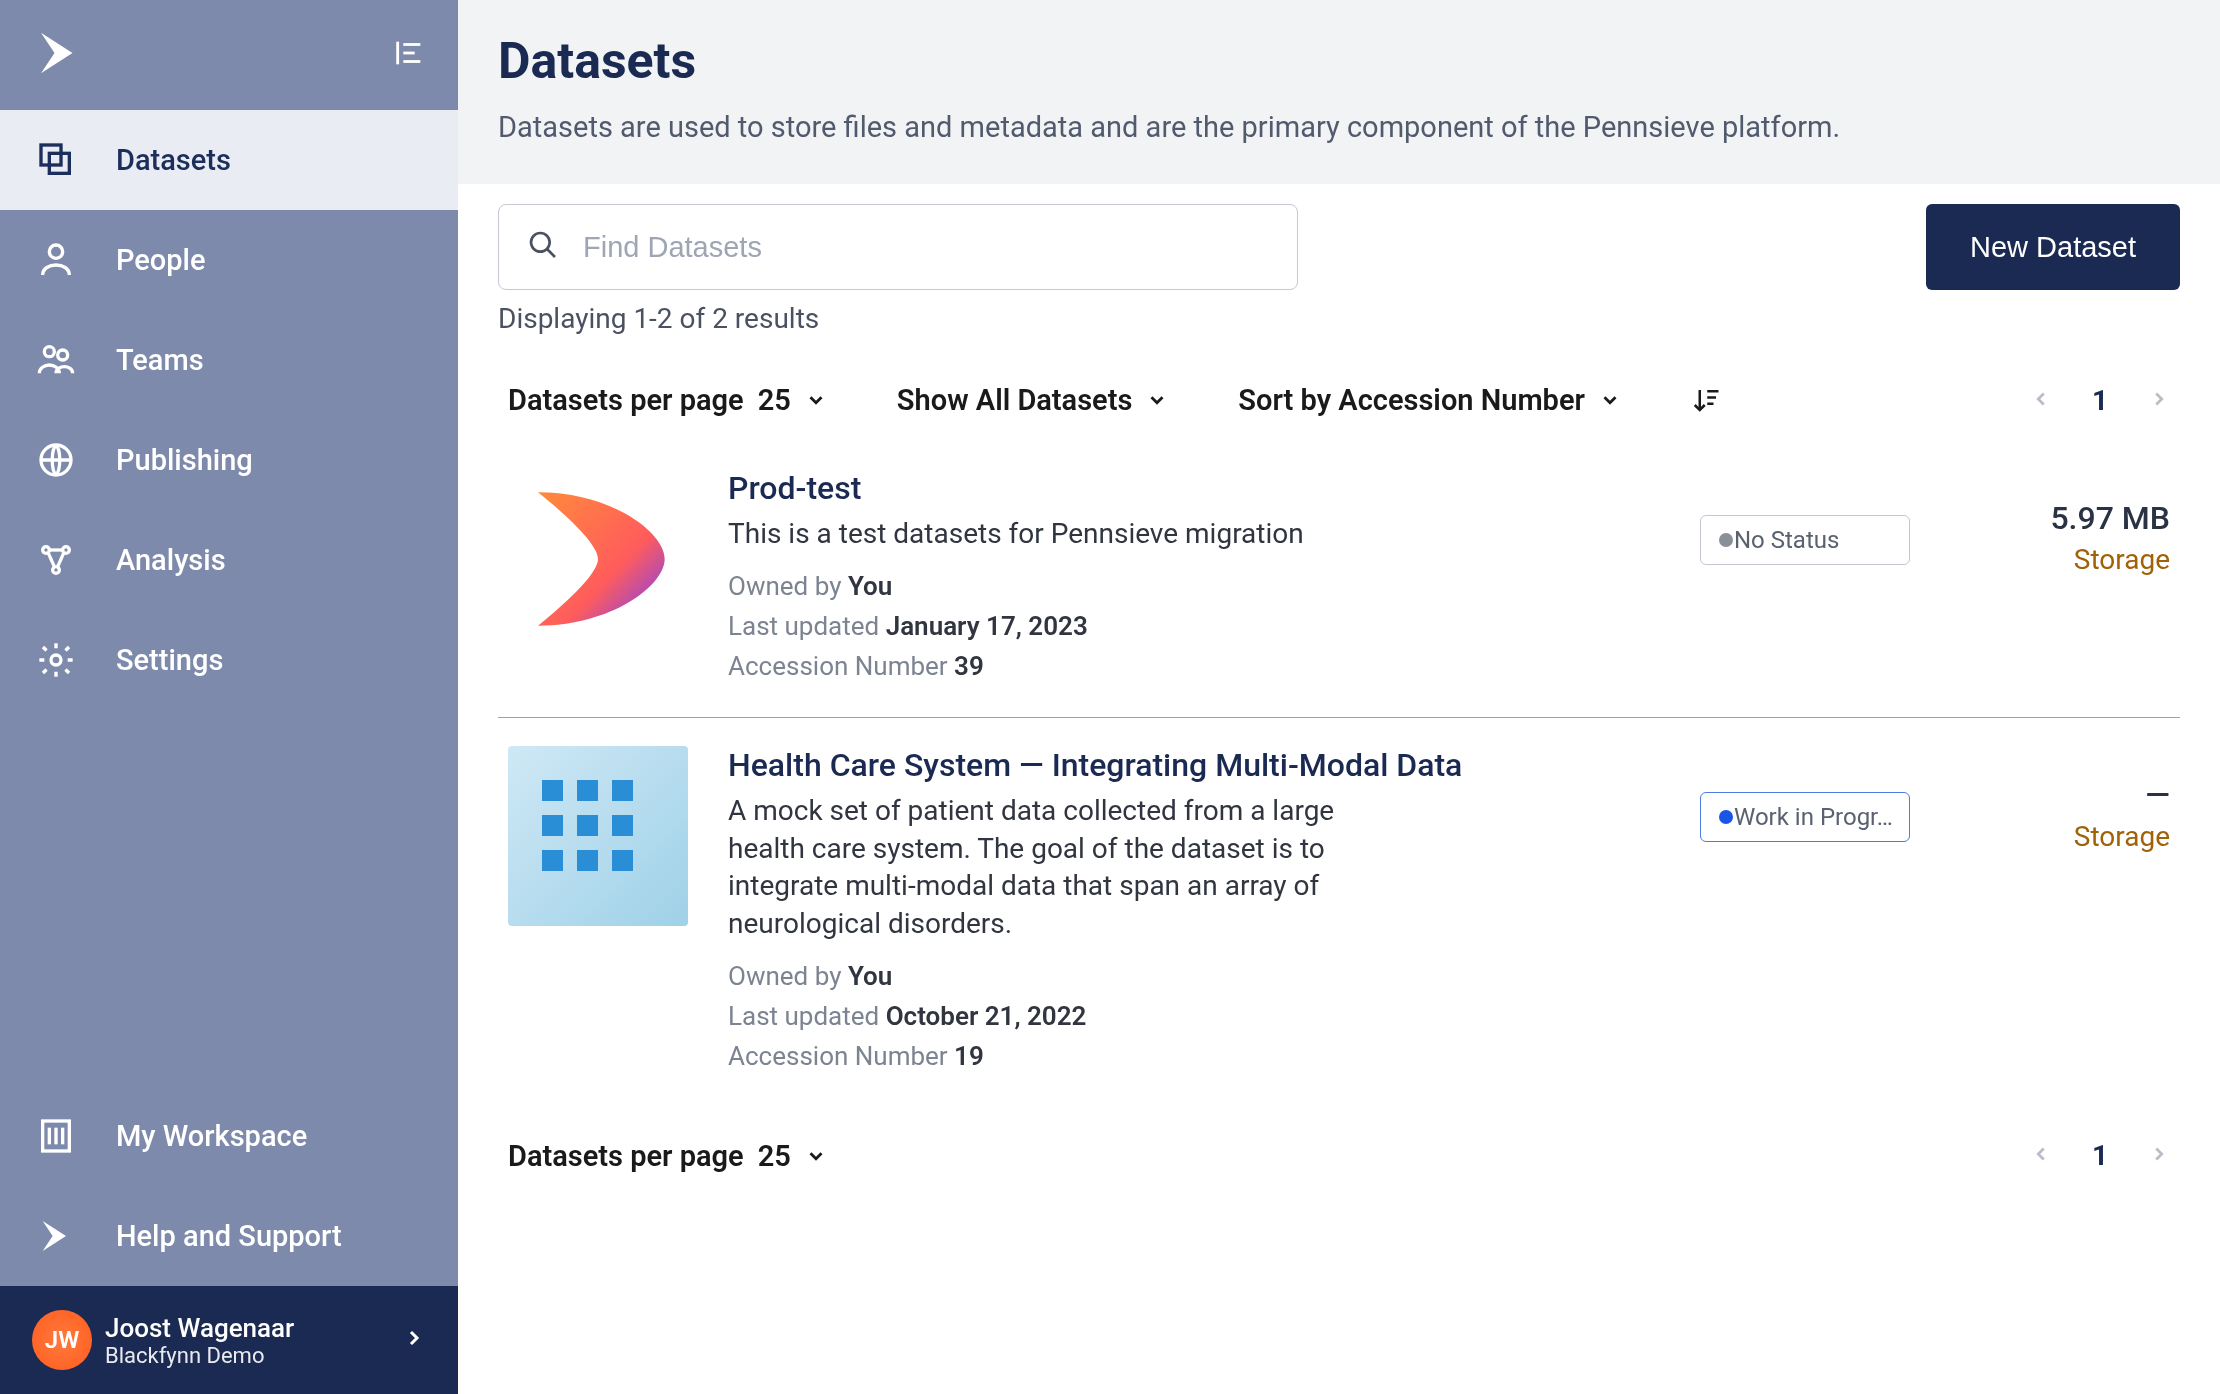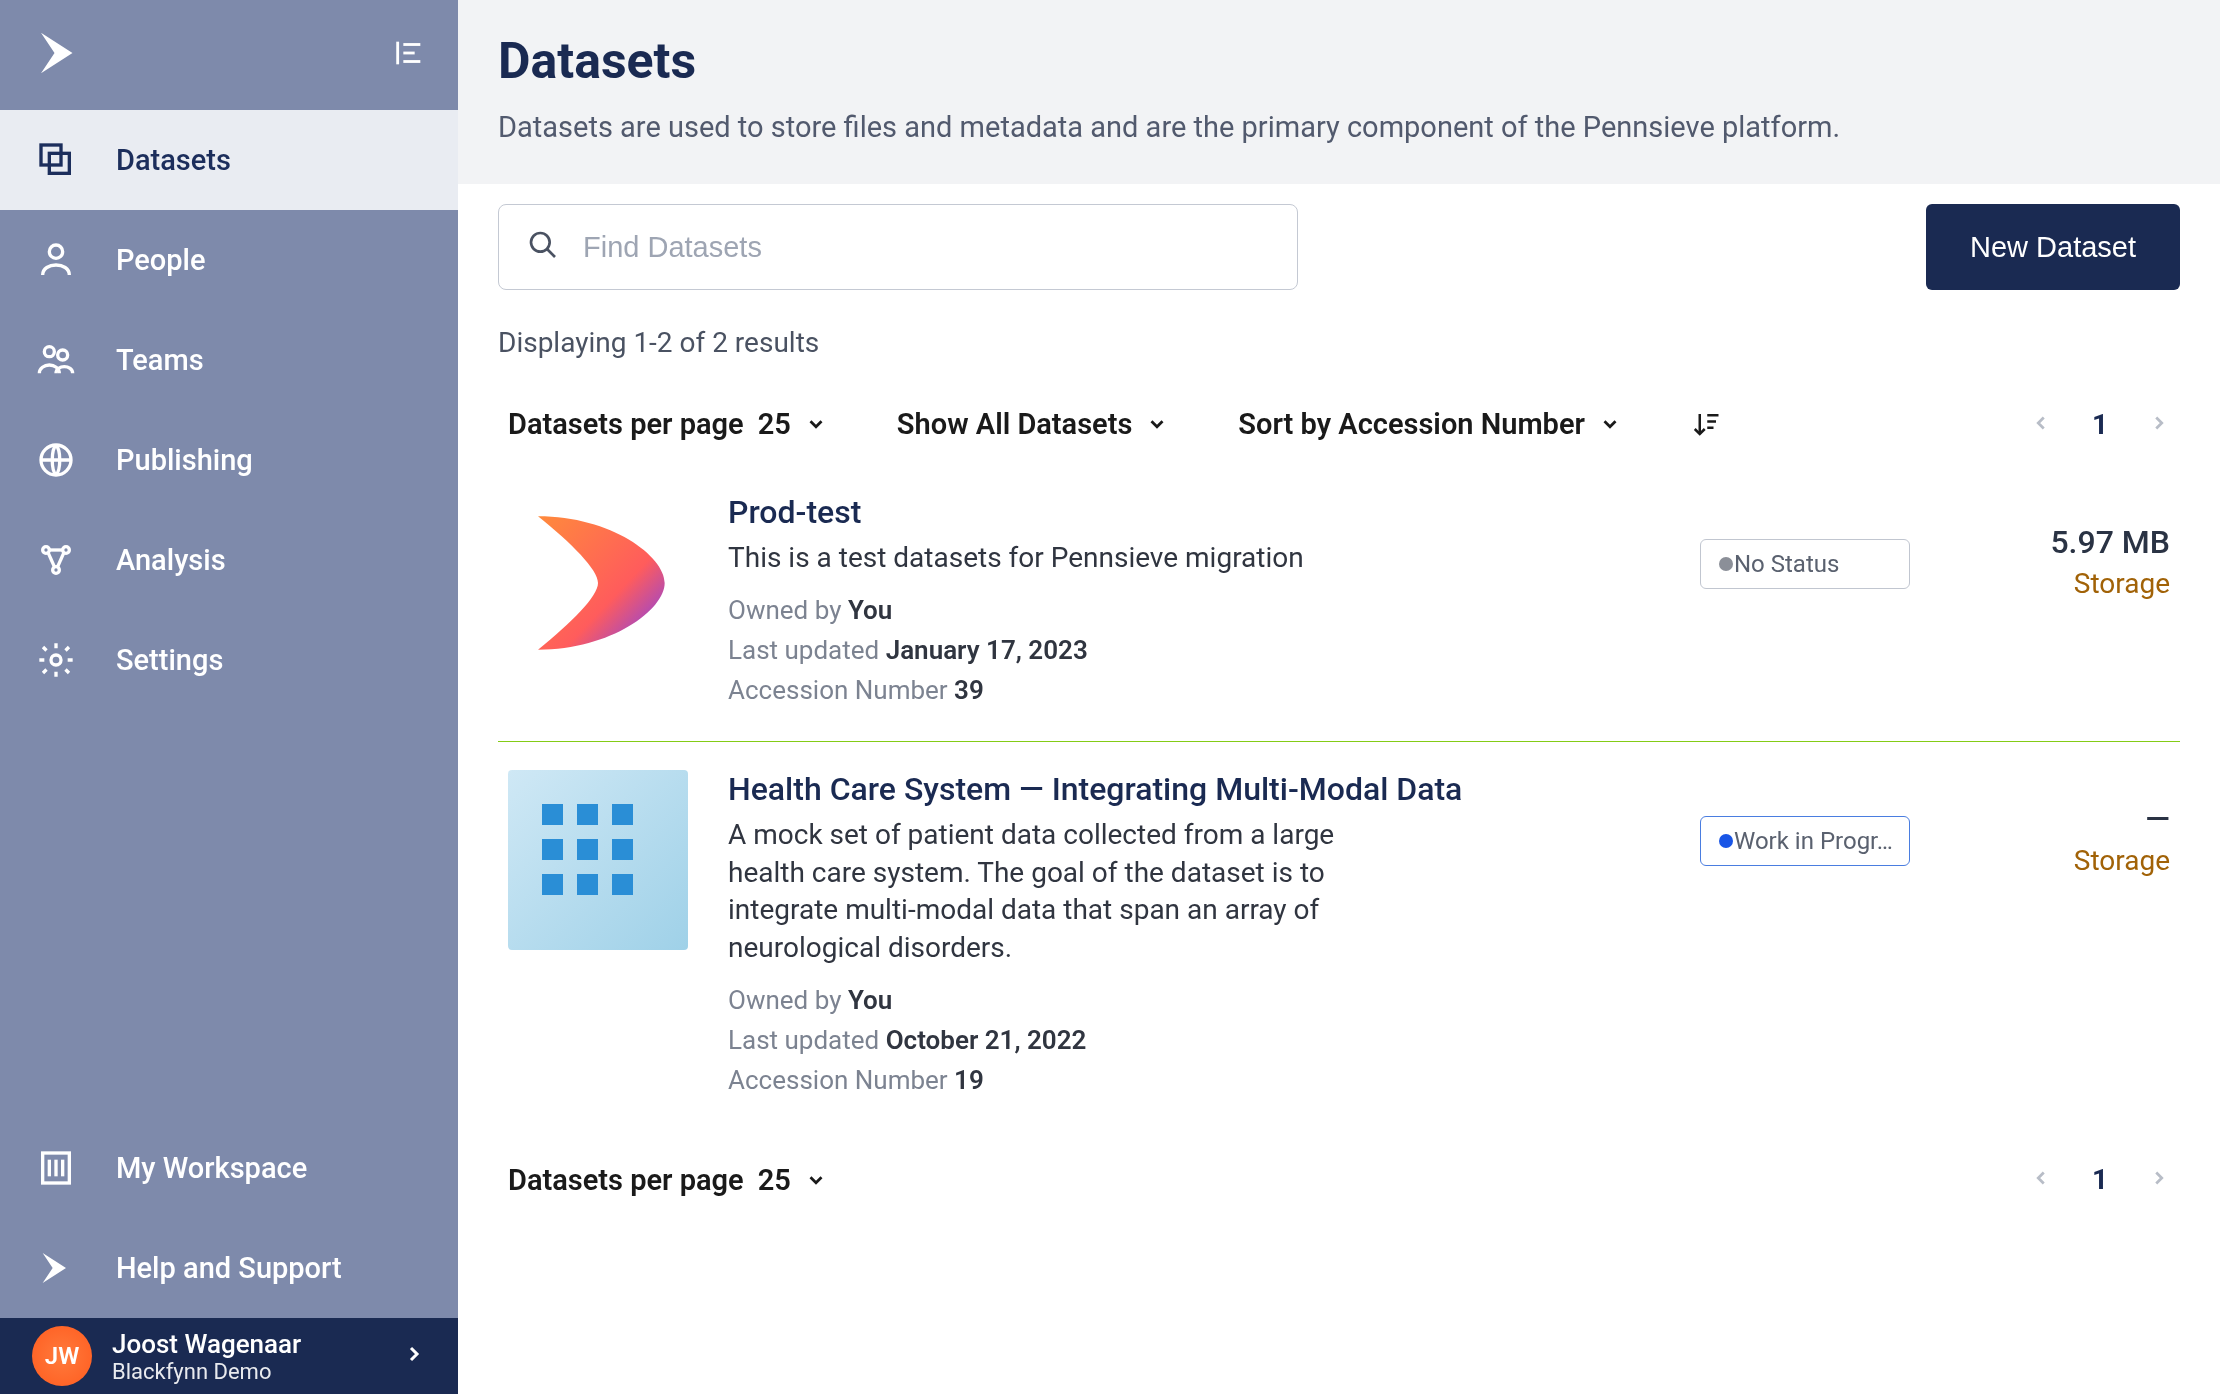"Displaying 1-2 of 2 results" .results-text { margin-top: 36px -> 12px }
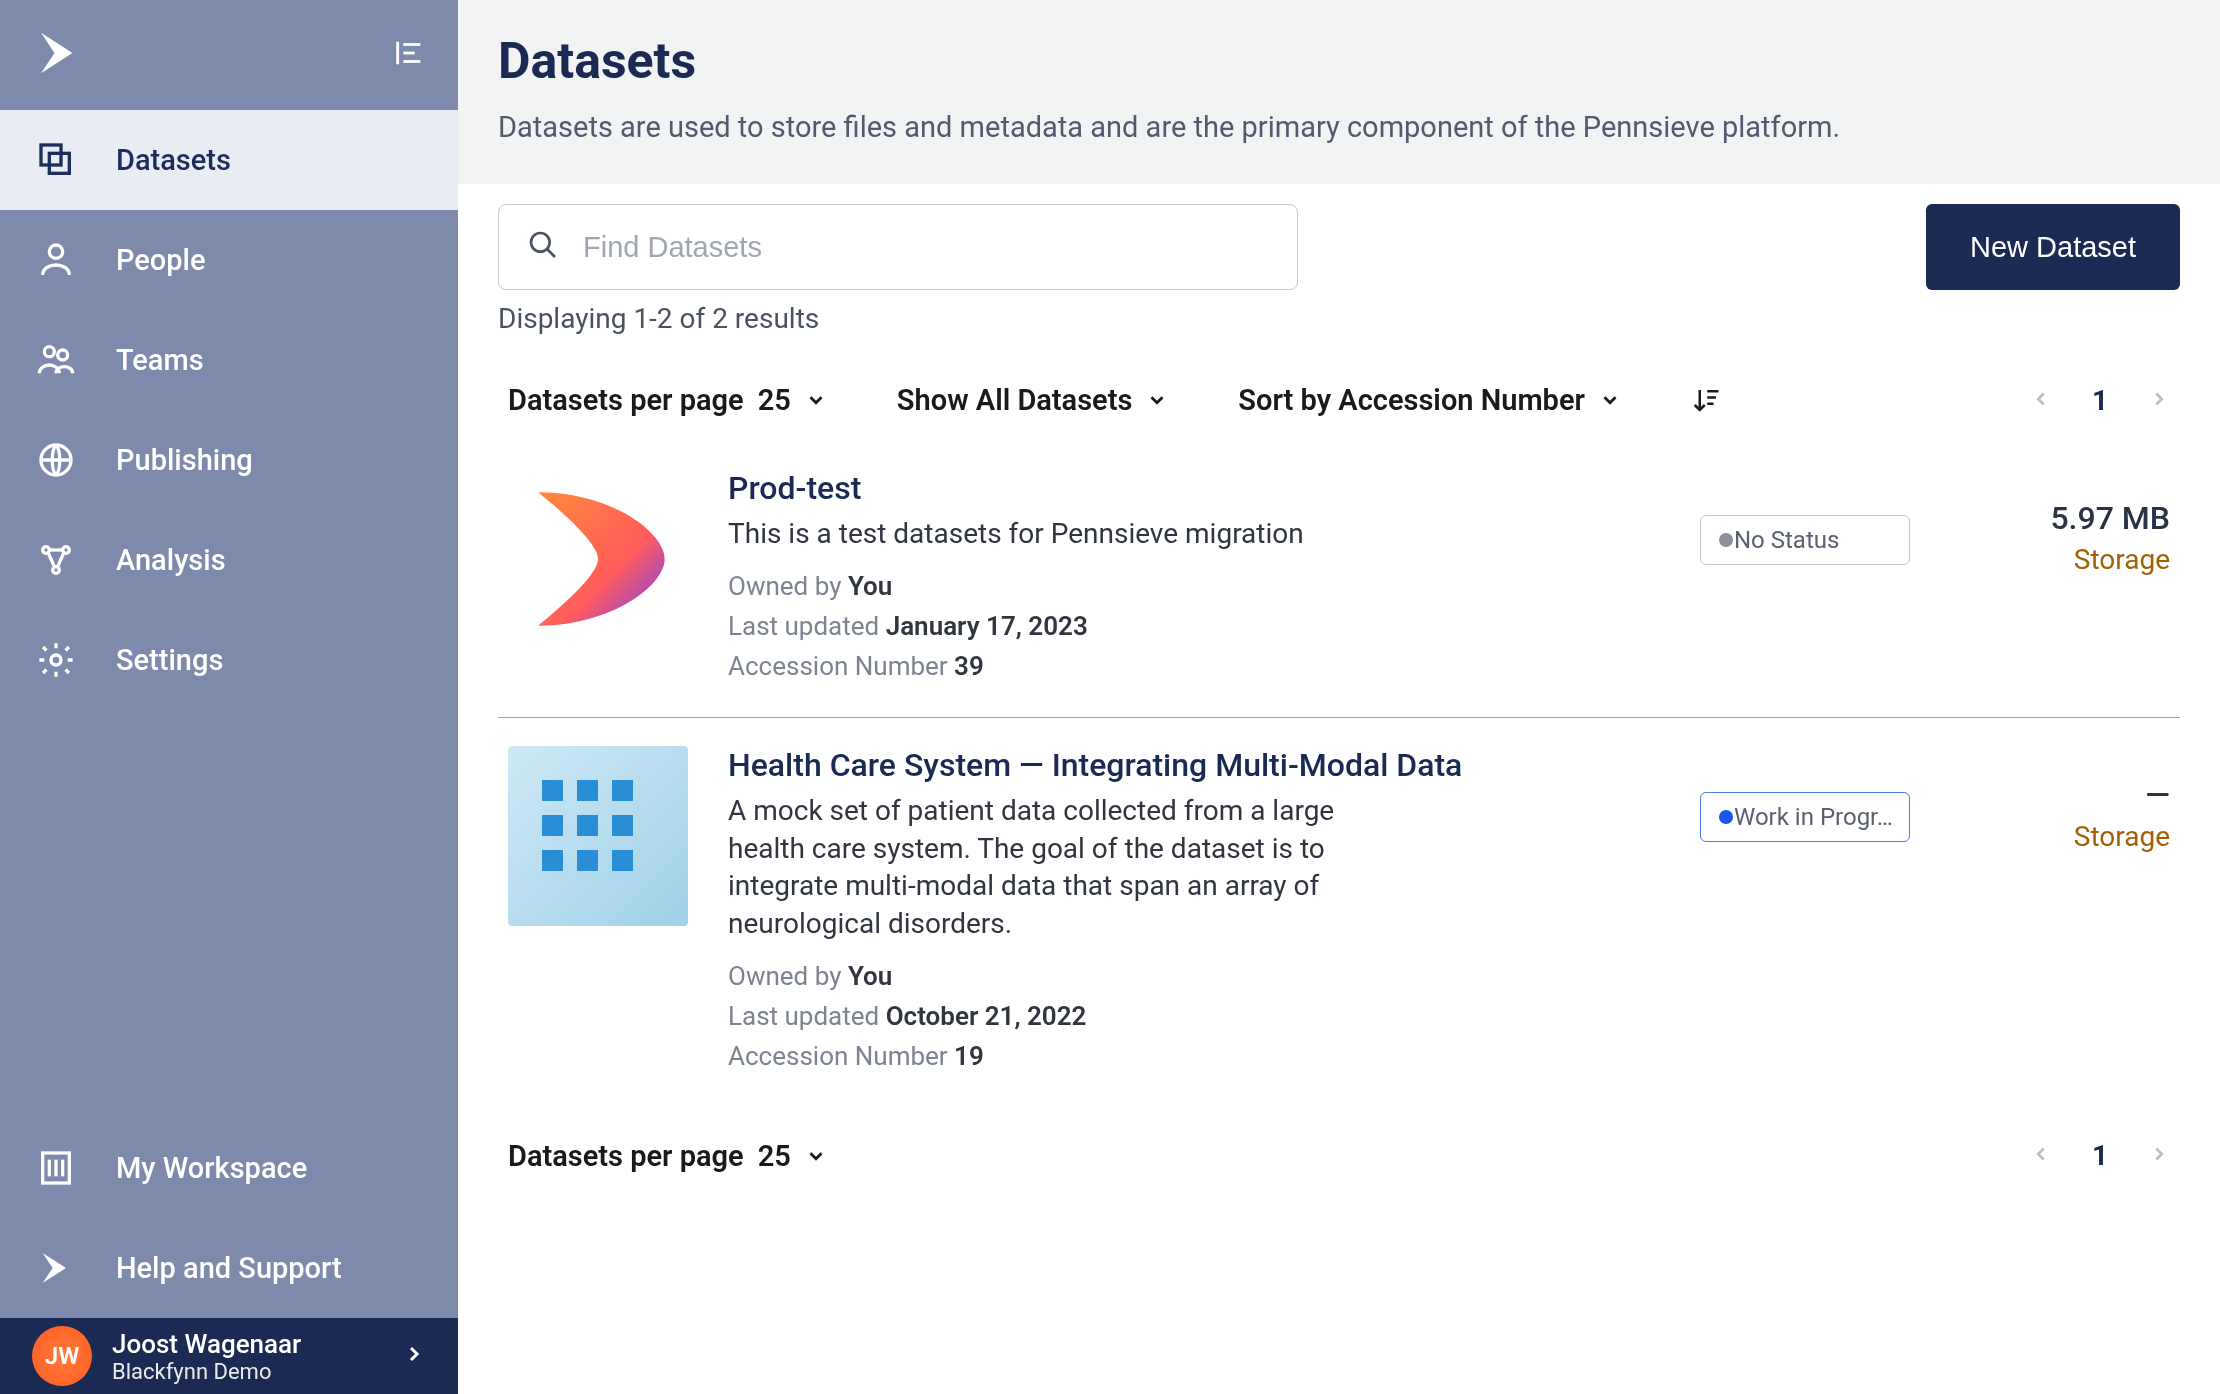"JW" .user-footer { gap: 20px -> 13px; padding: 8px 32px -> 24px 32px }
